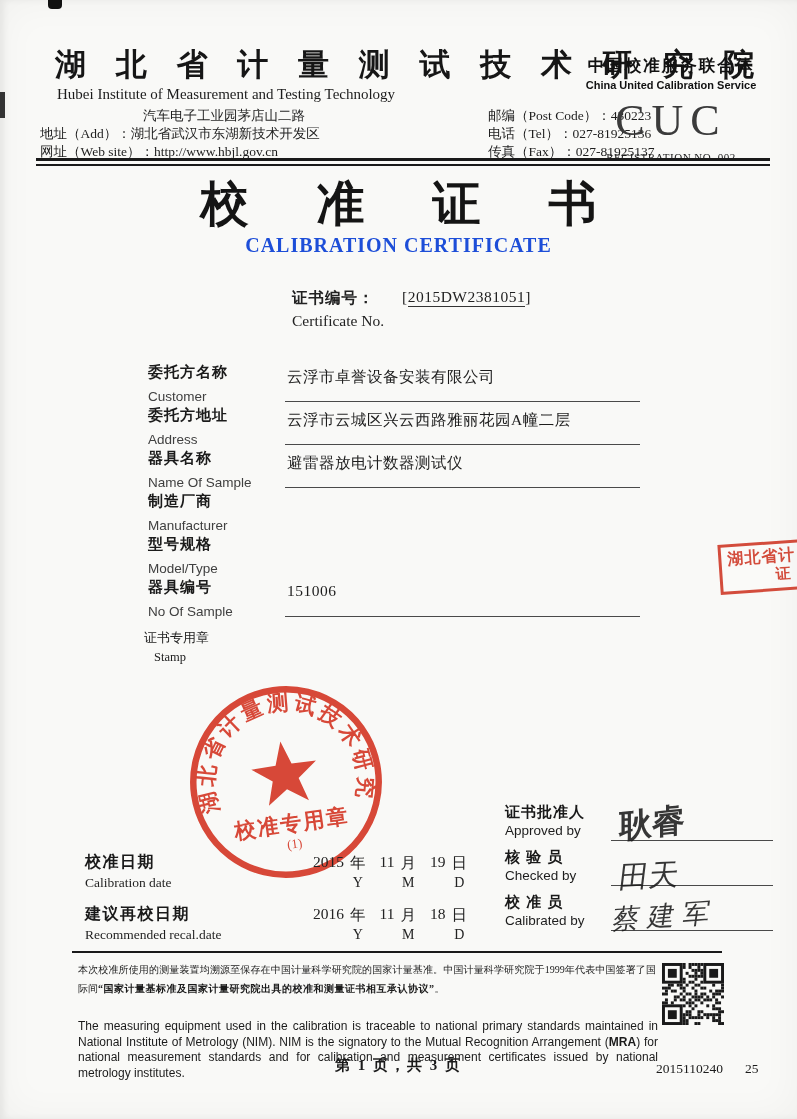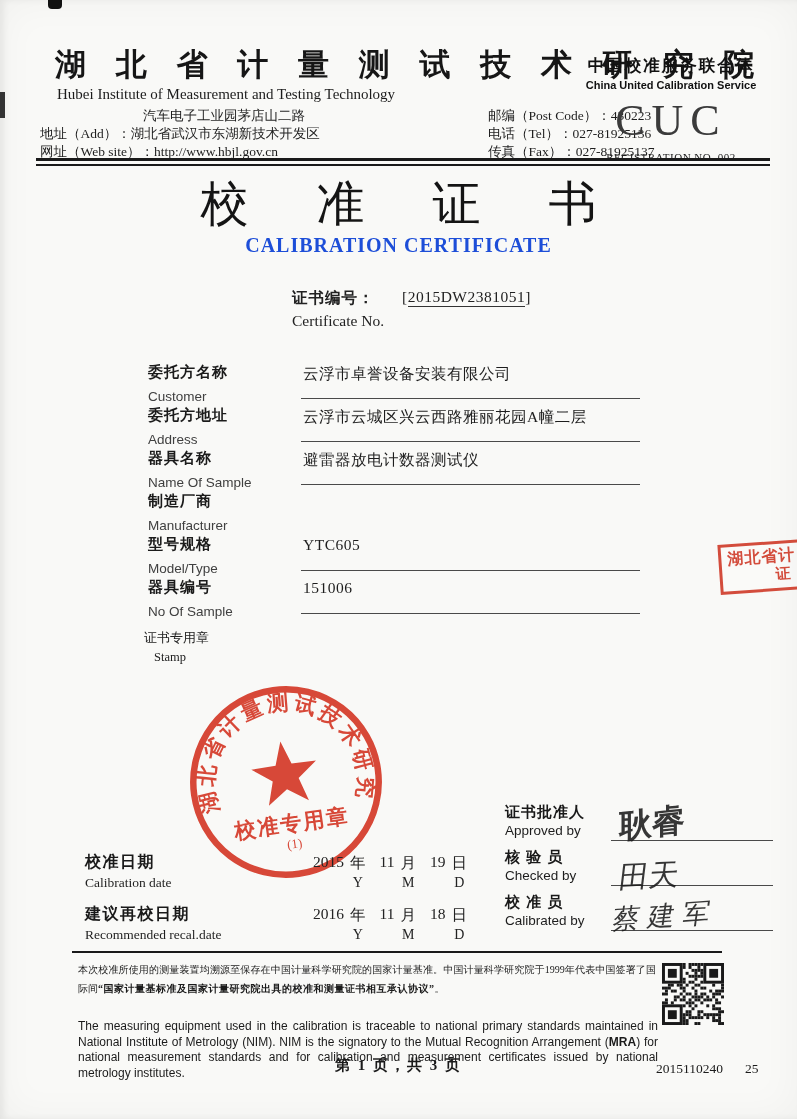"校 准 证 书" .title-cn { font-weight: normal -> bold }
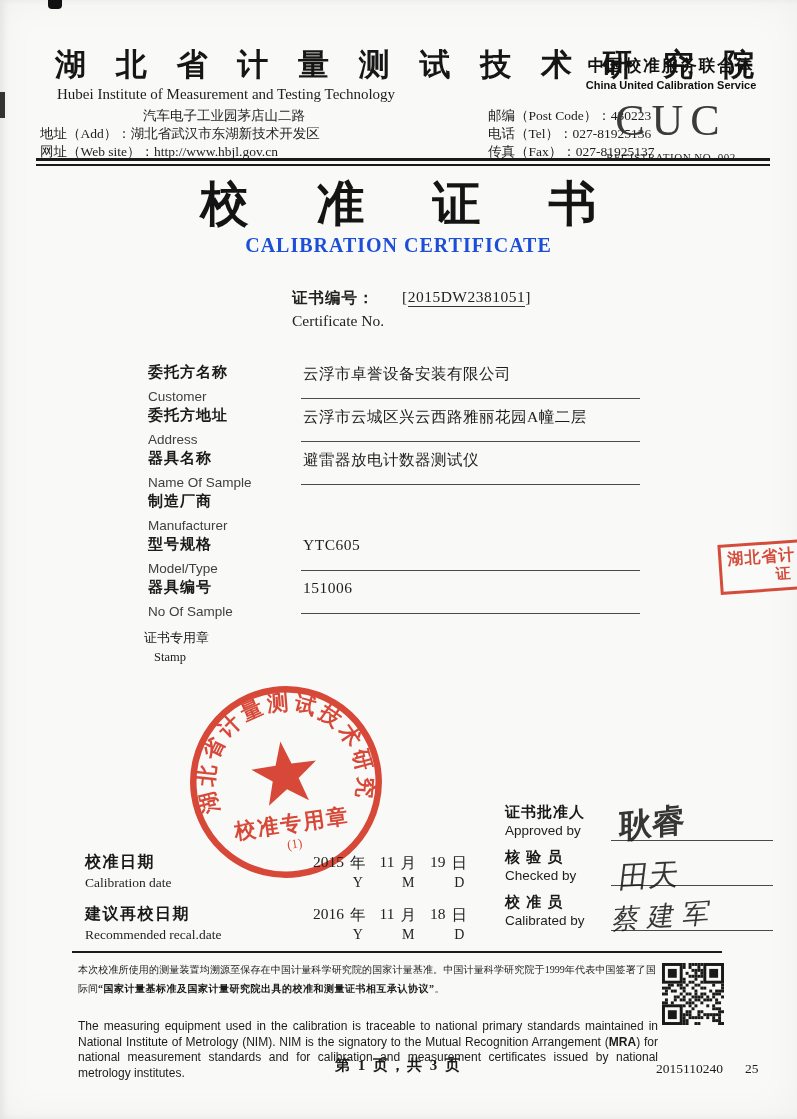"委托方名称" .f-row { align-items: flex-start -> center; gap: 16px -> none }
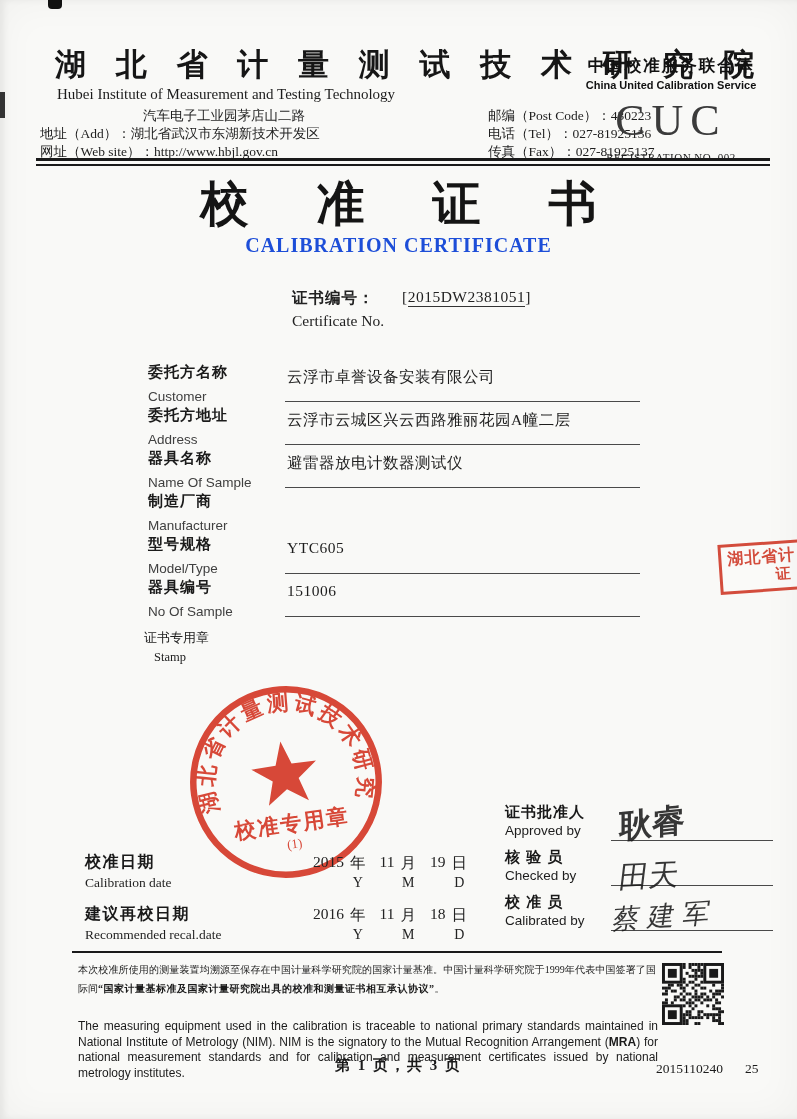"YTC605" div.f-value { html: <div>YTC605</div> -> none }
